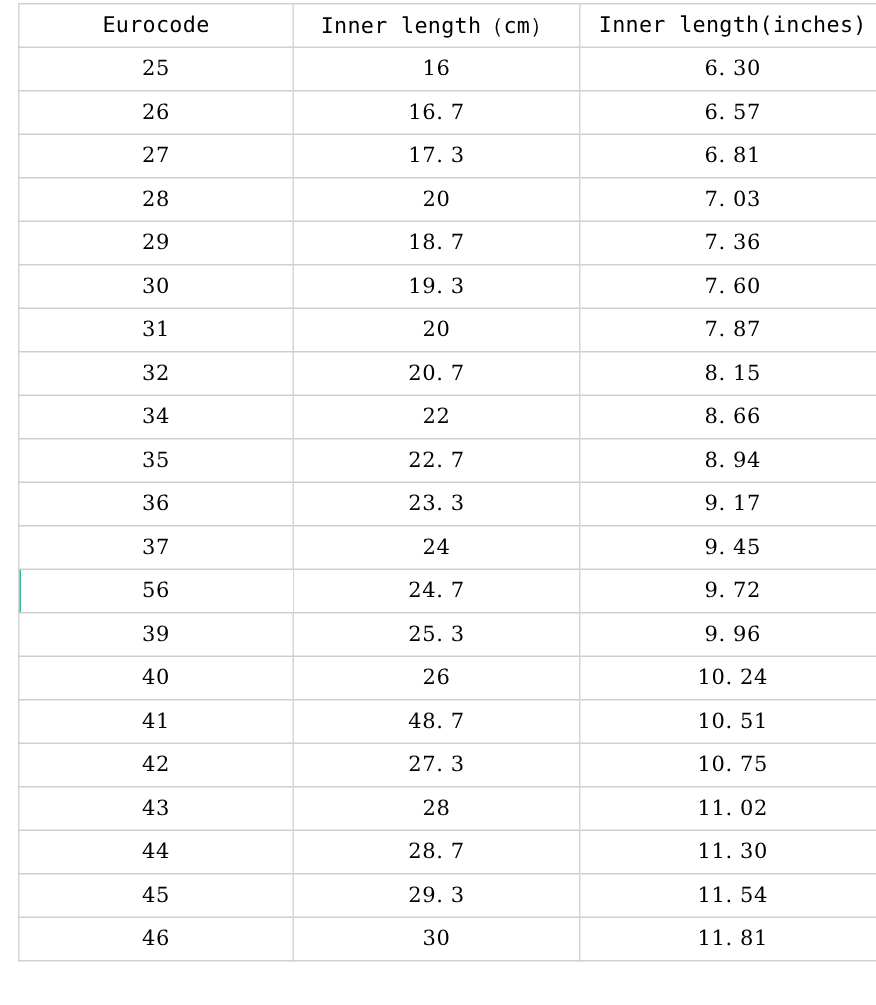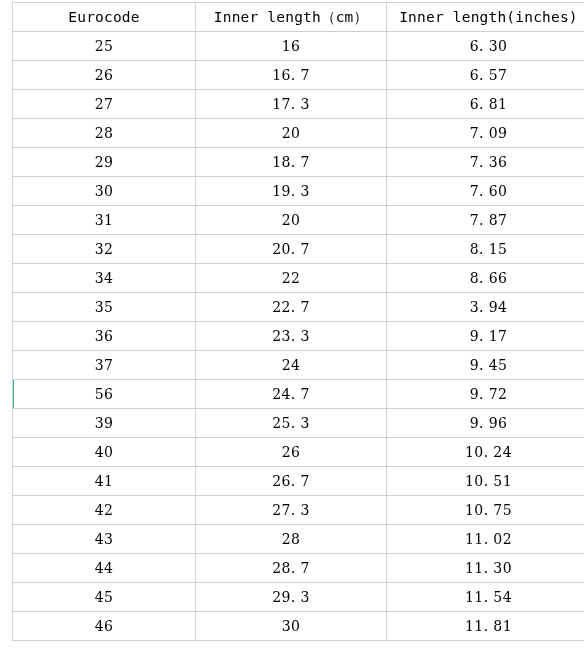"7. 09" span.num { text: 09 -> 03 }
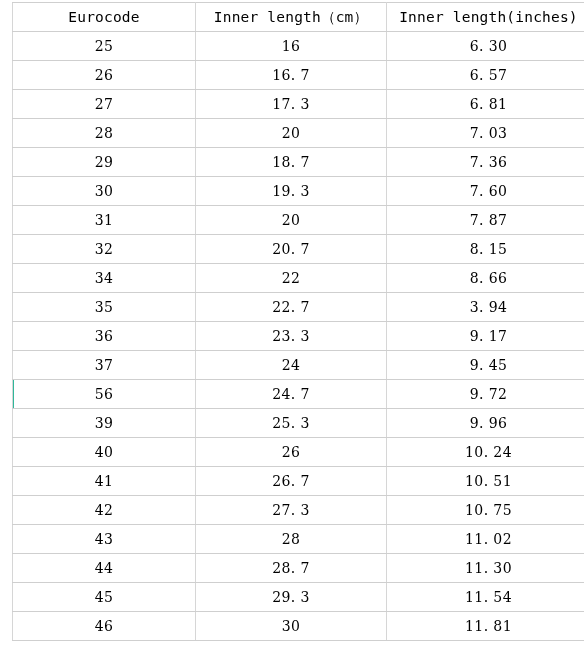"3. 94" span.num { text: 3 -> 8 }
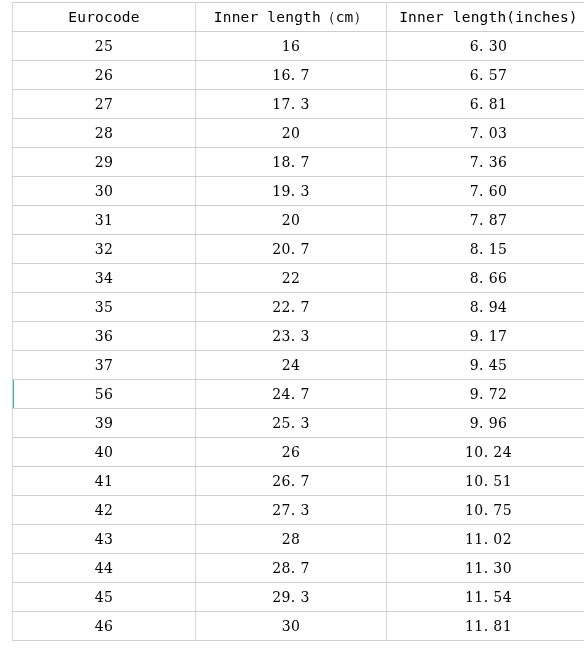"26. 7" span.num { text: 26 -> 48 }
